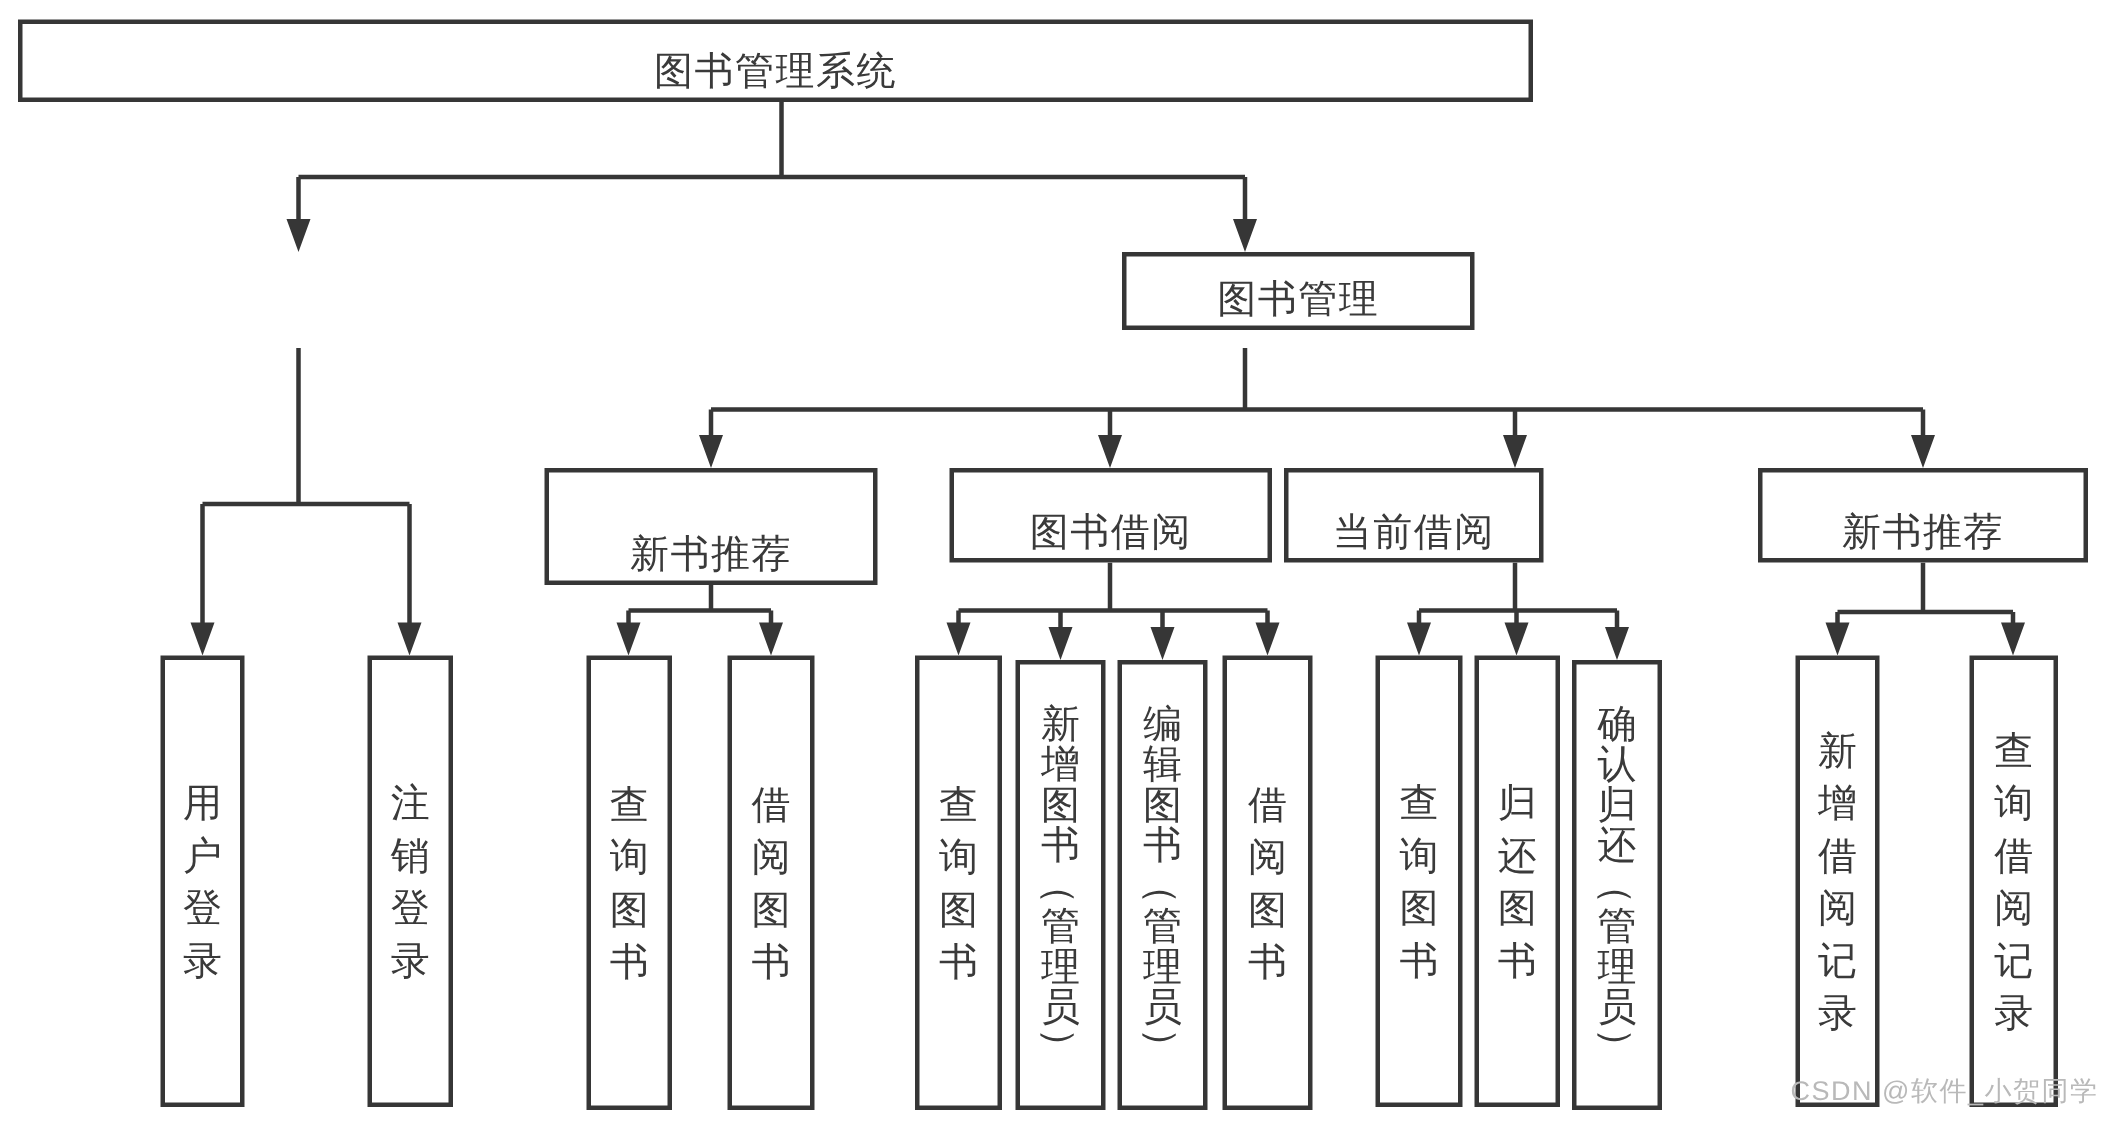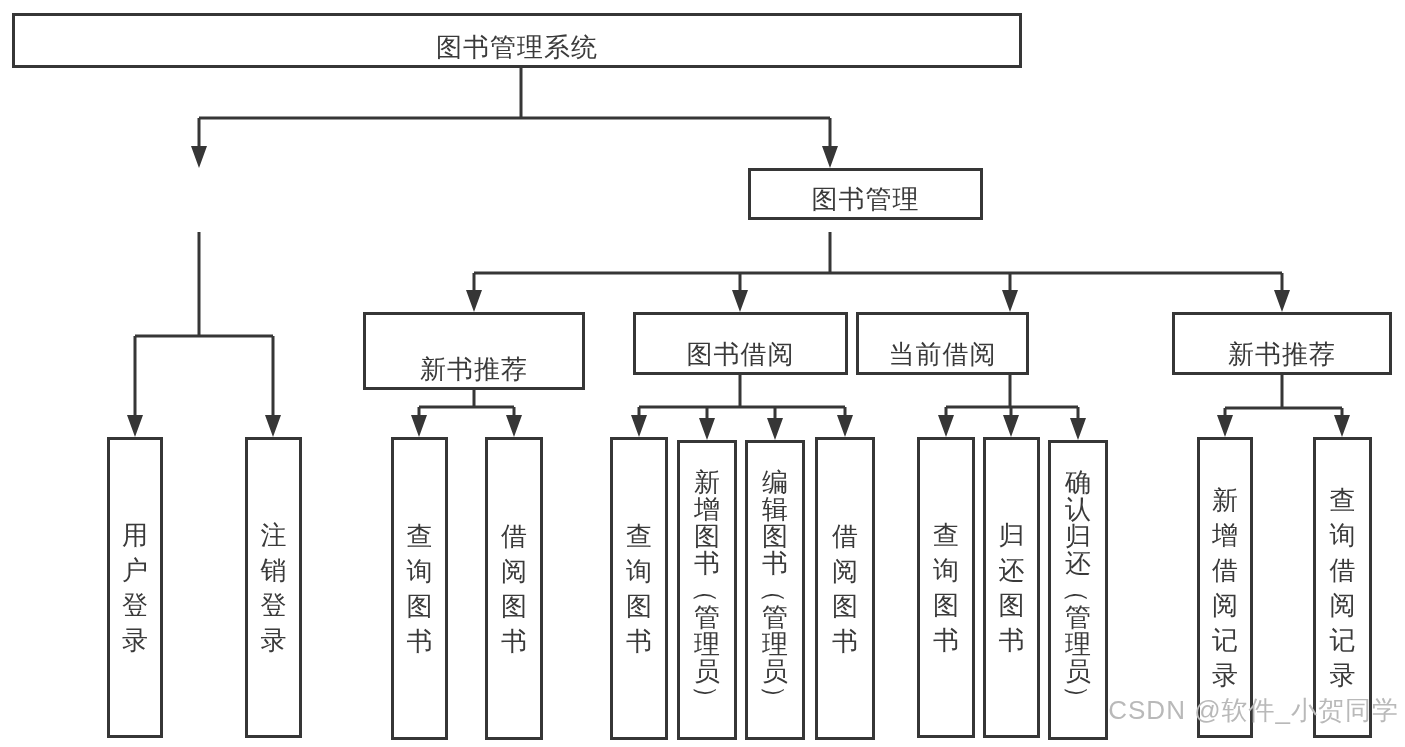"CSDN @软件_小贺同学" #watermark { font-size: 26px -> 18px; top: 693px -> 715px }
